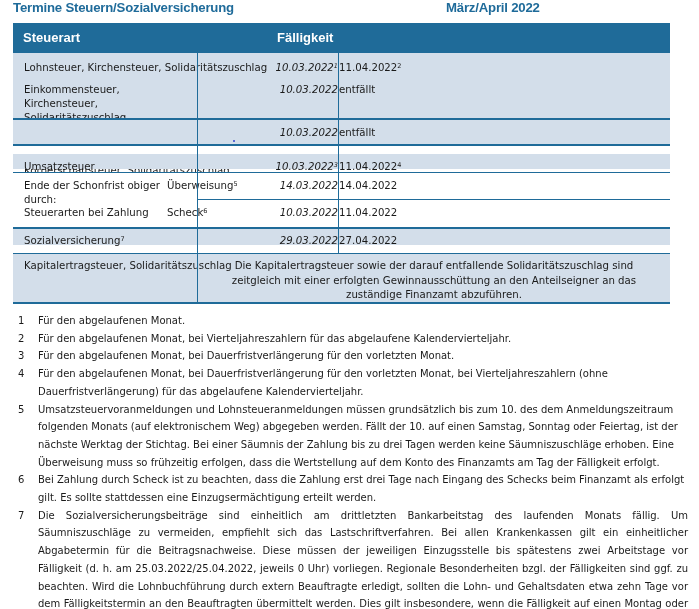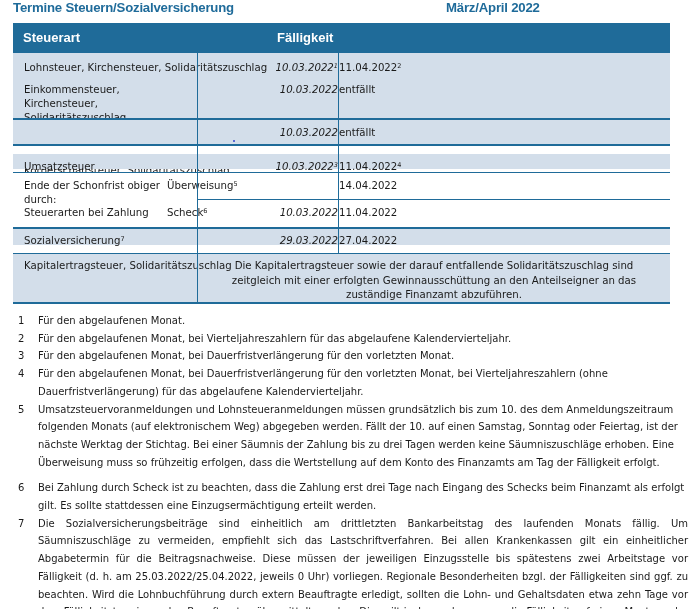"14.03.2022" div.cell { html: none -> <div>14.03.2022</div> }
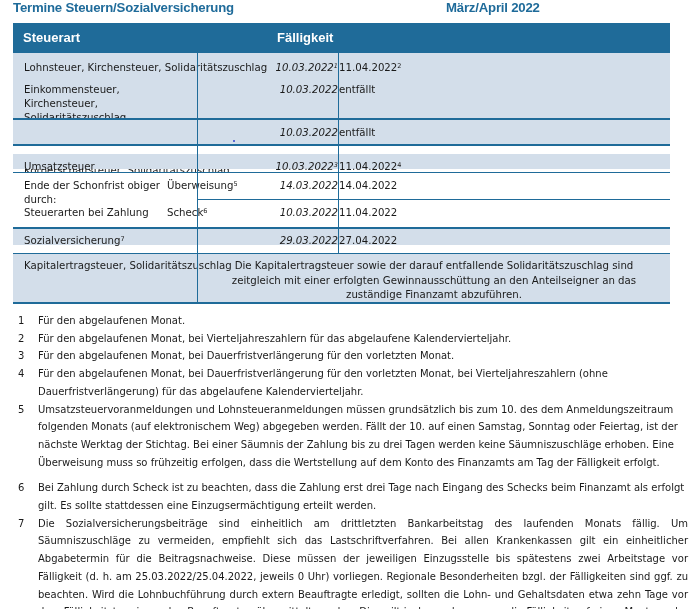"Bei Zahlung durch Scheck ist" span.txt { margin-top: 8px -> none }
